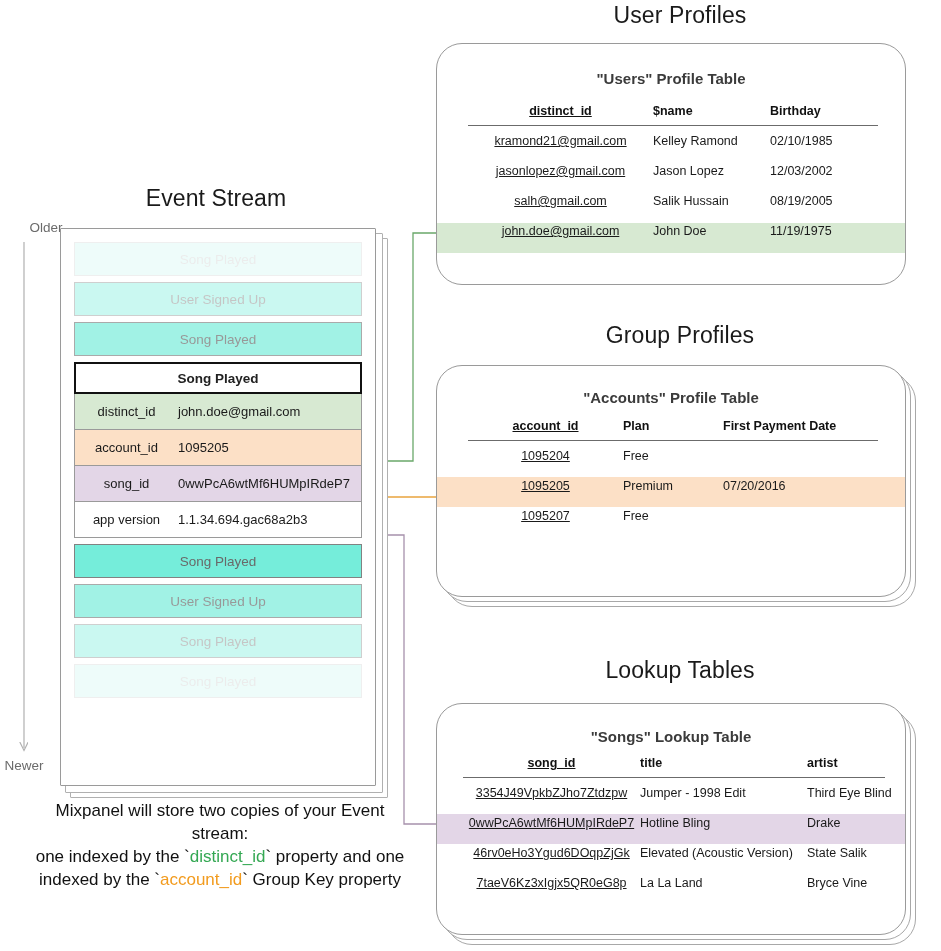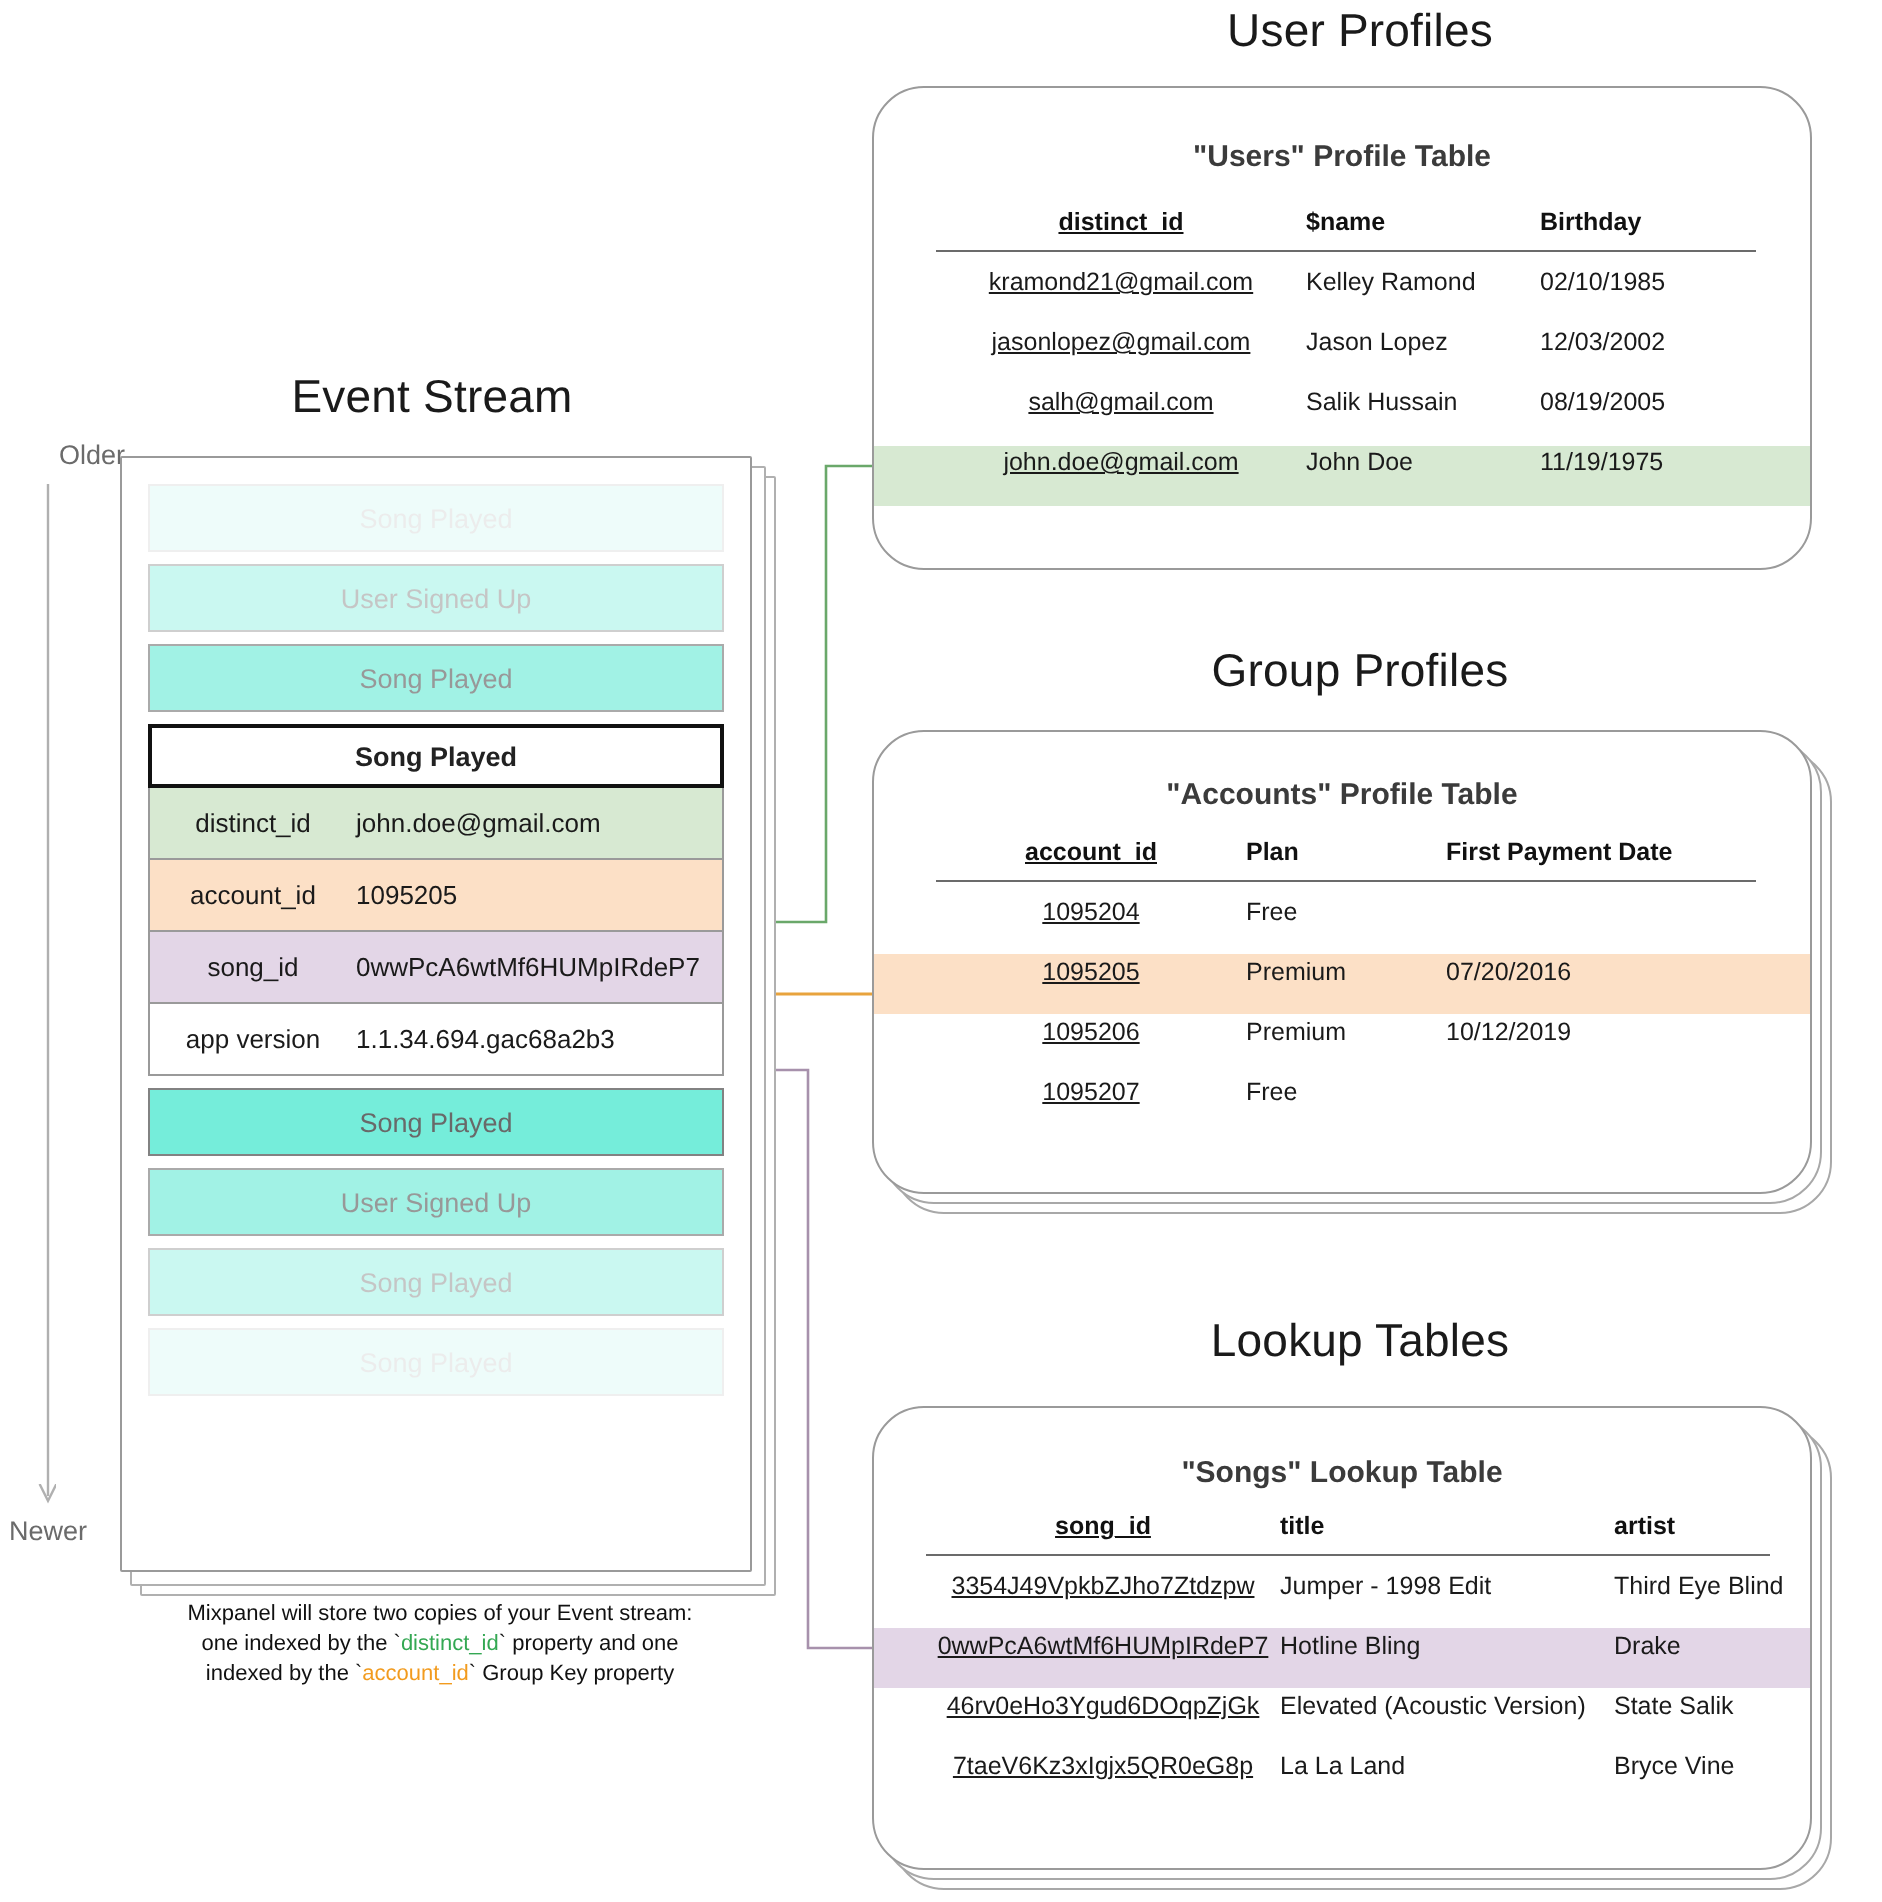"1095206" tr { html: <tr> <td><span>1095206</span></td> <td>Premium</td> <td>10/12/2019</td> </tr> -> none }
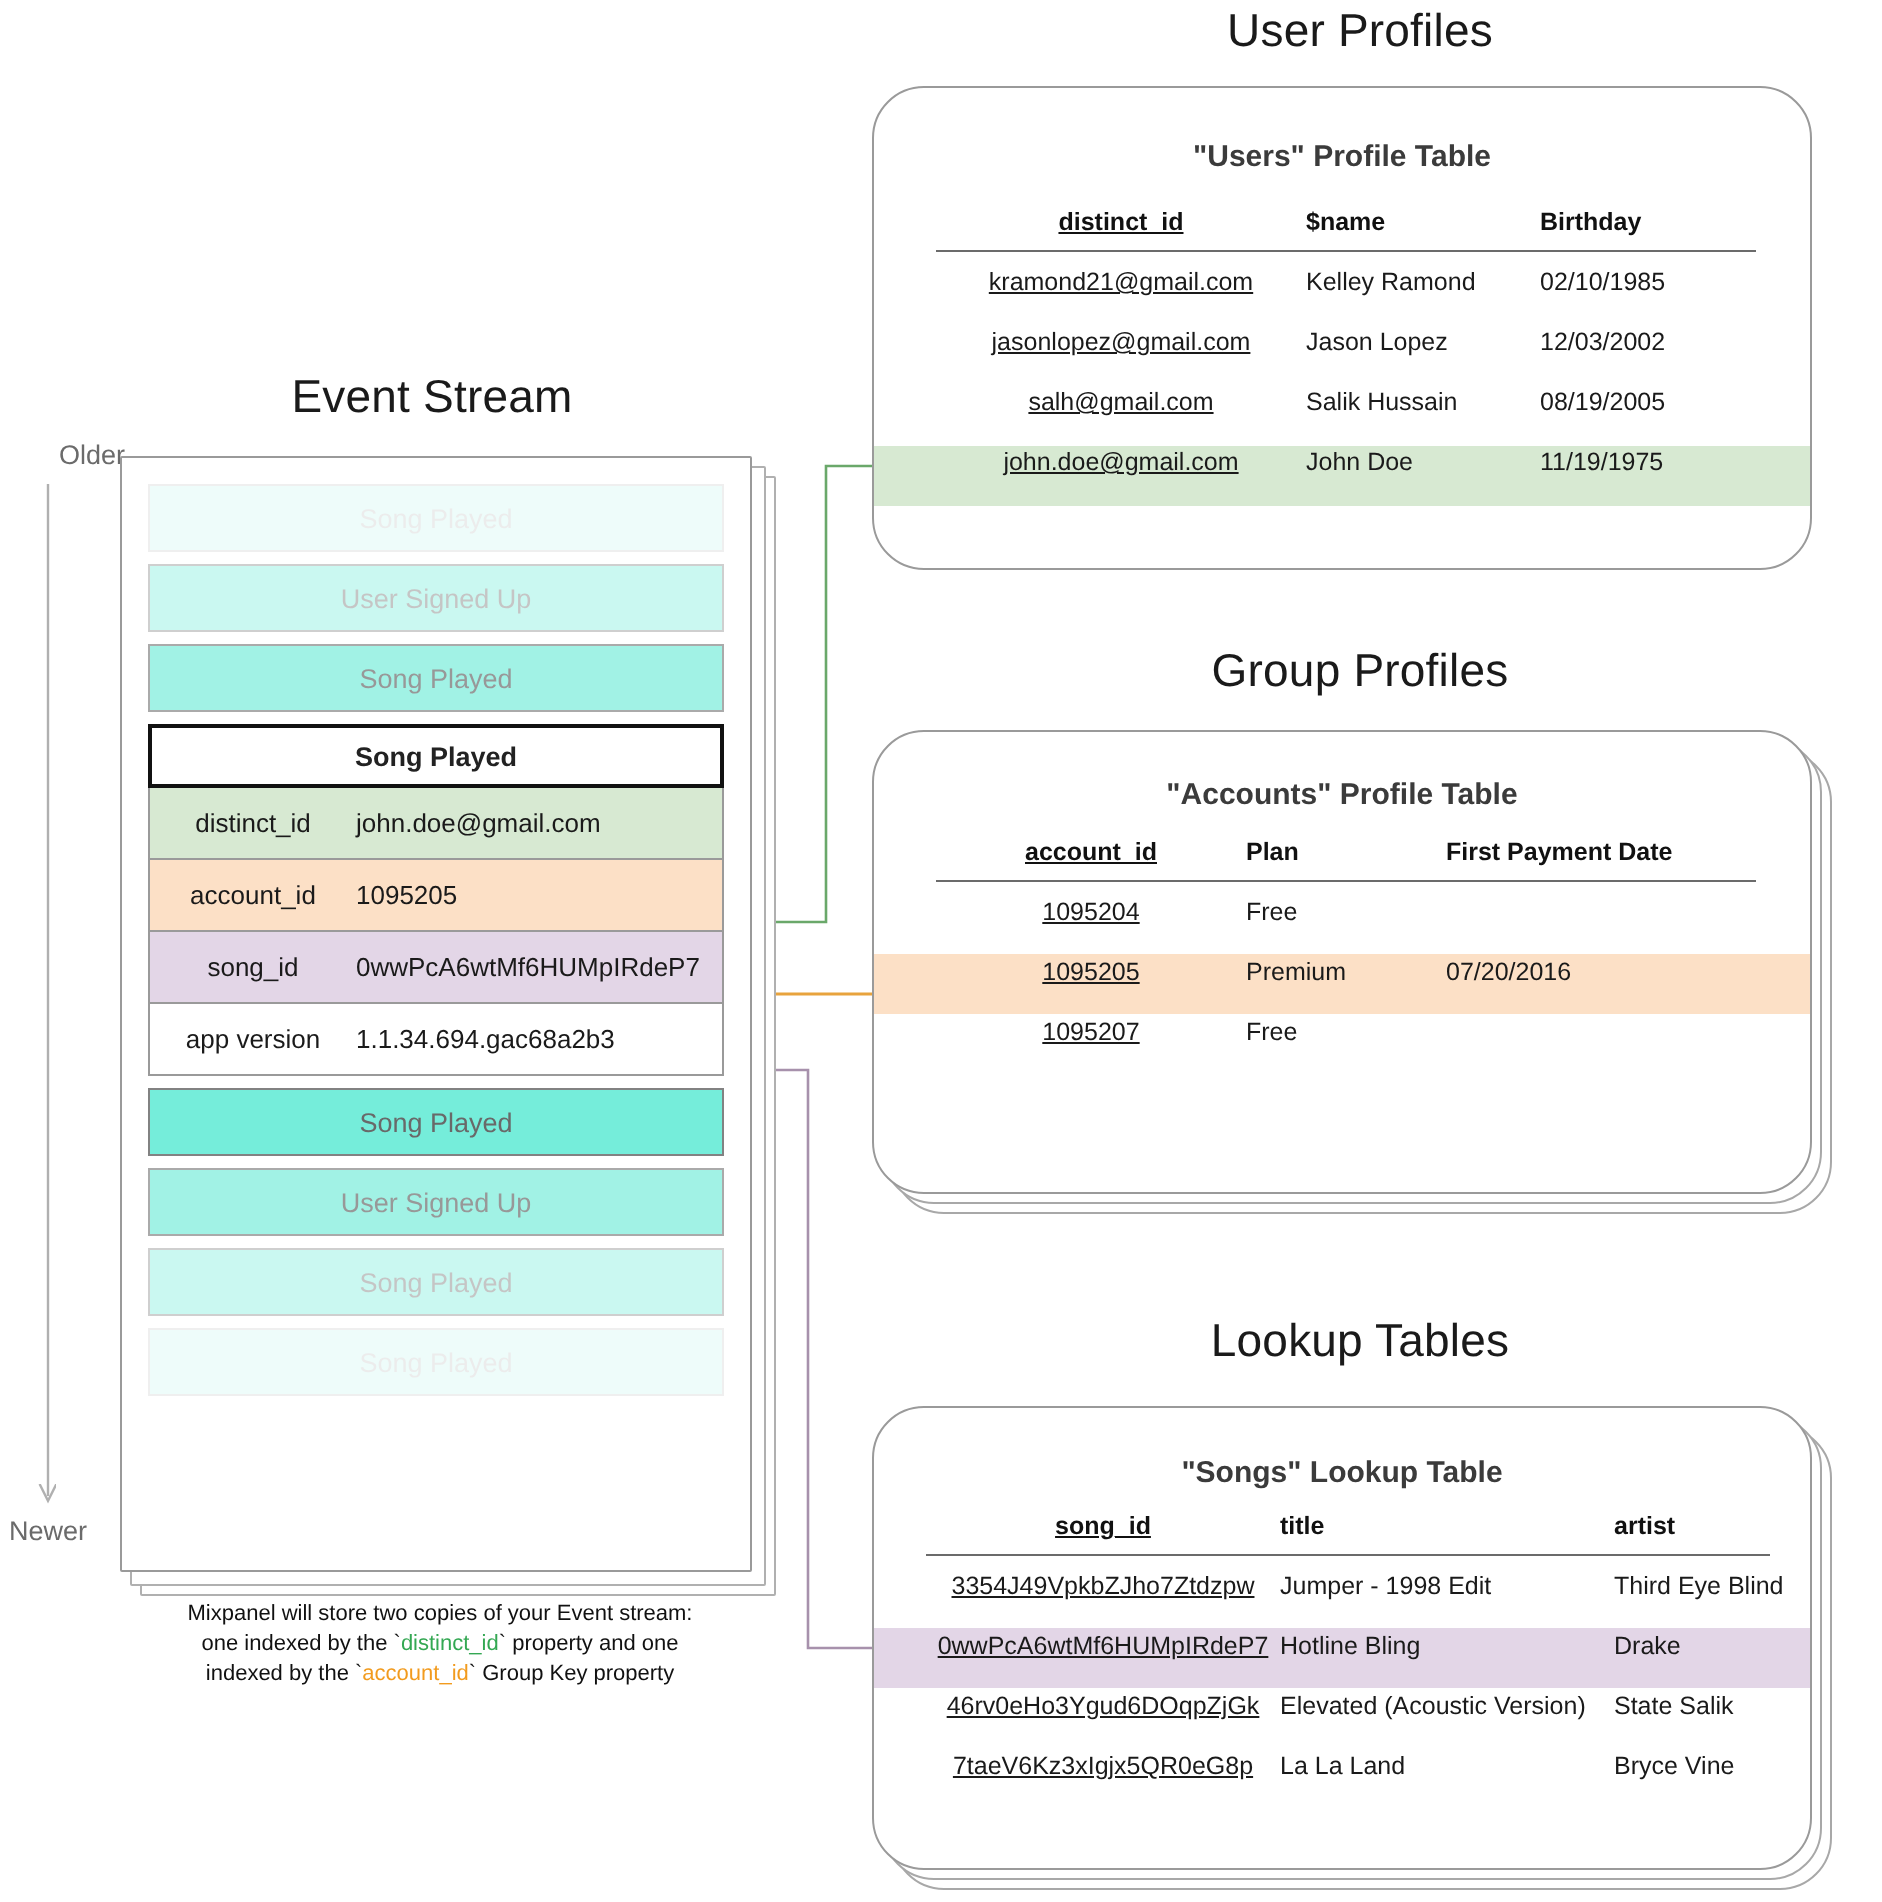"Mixpanel will store two copies" #caption { font-size: 11px -> 17px }
